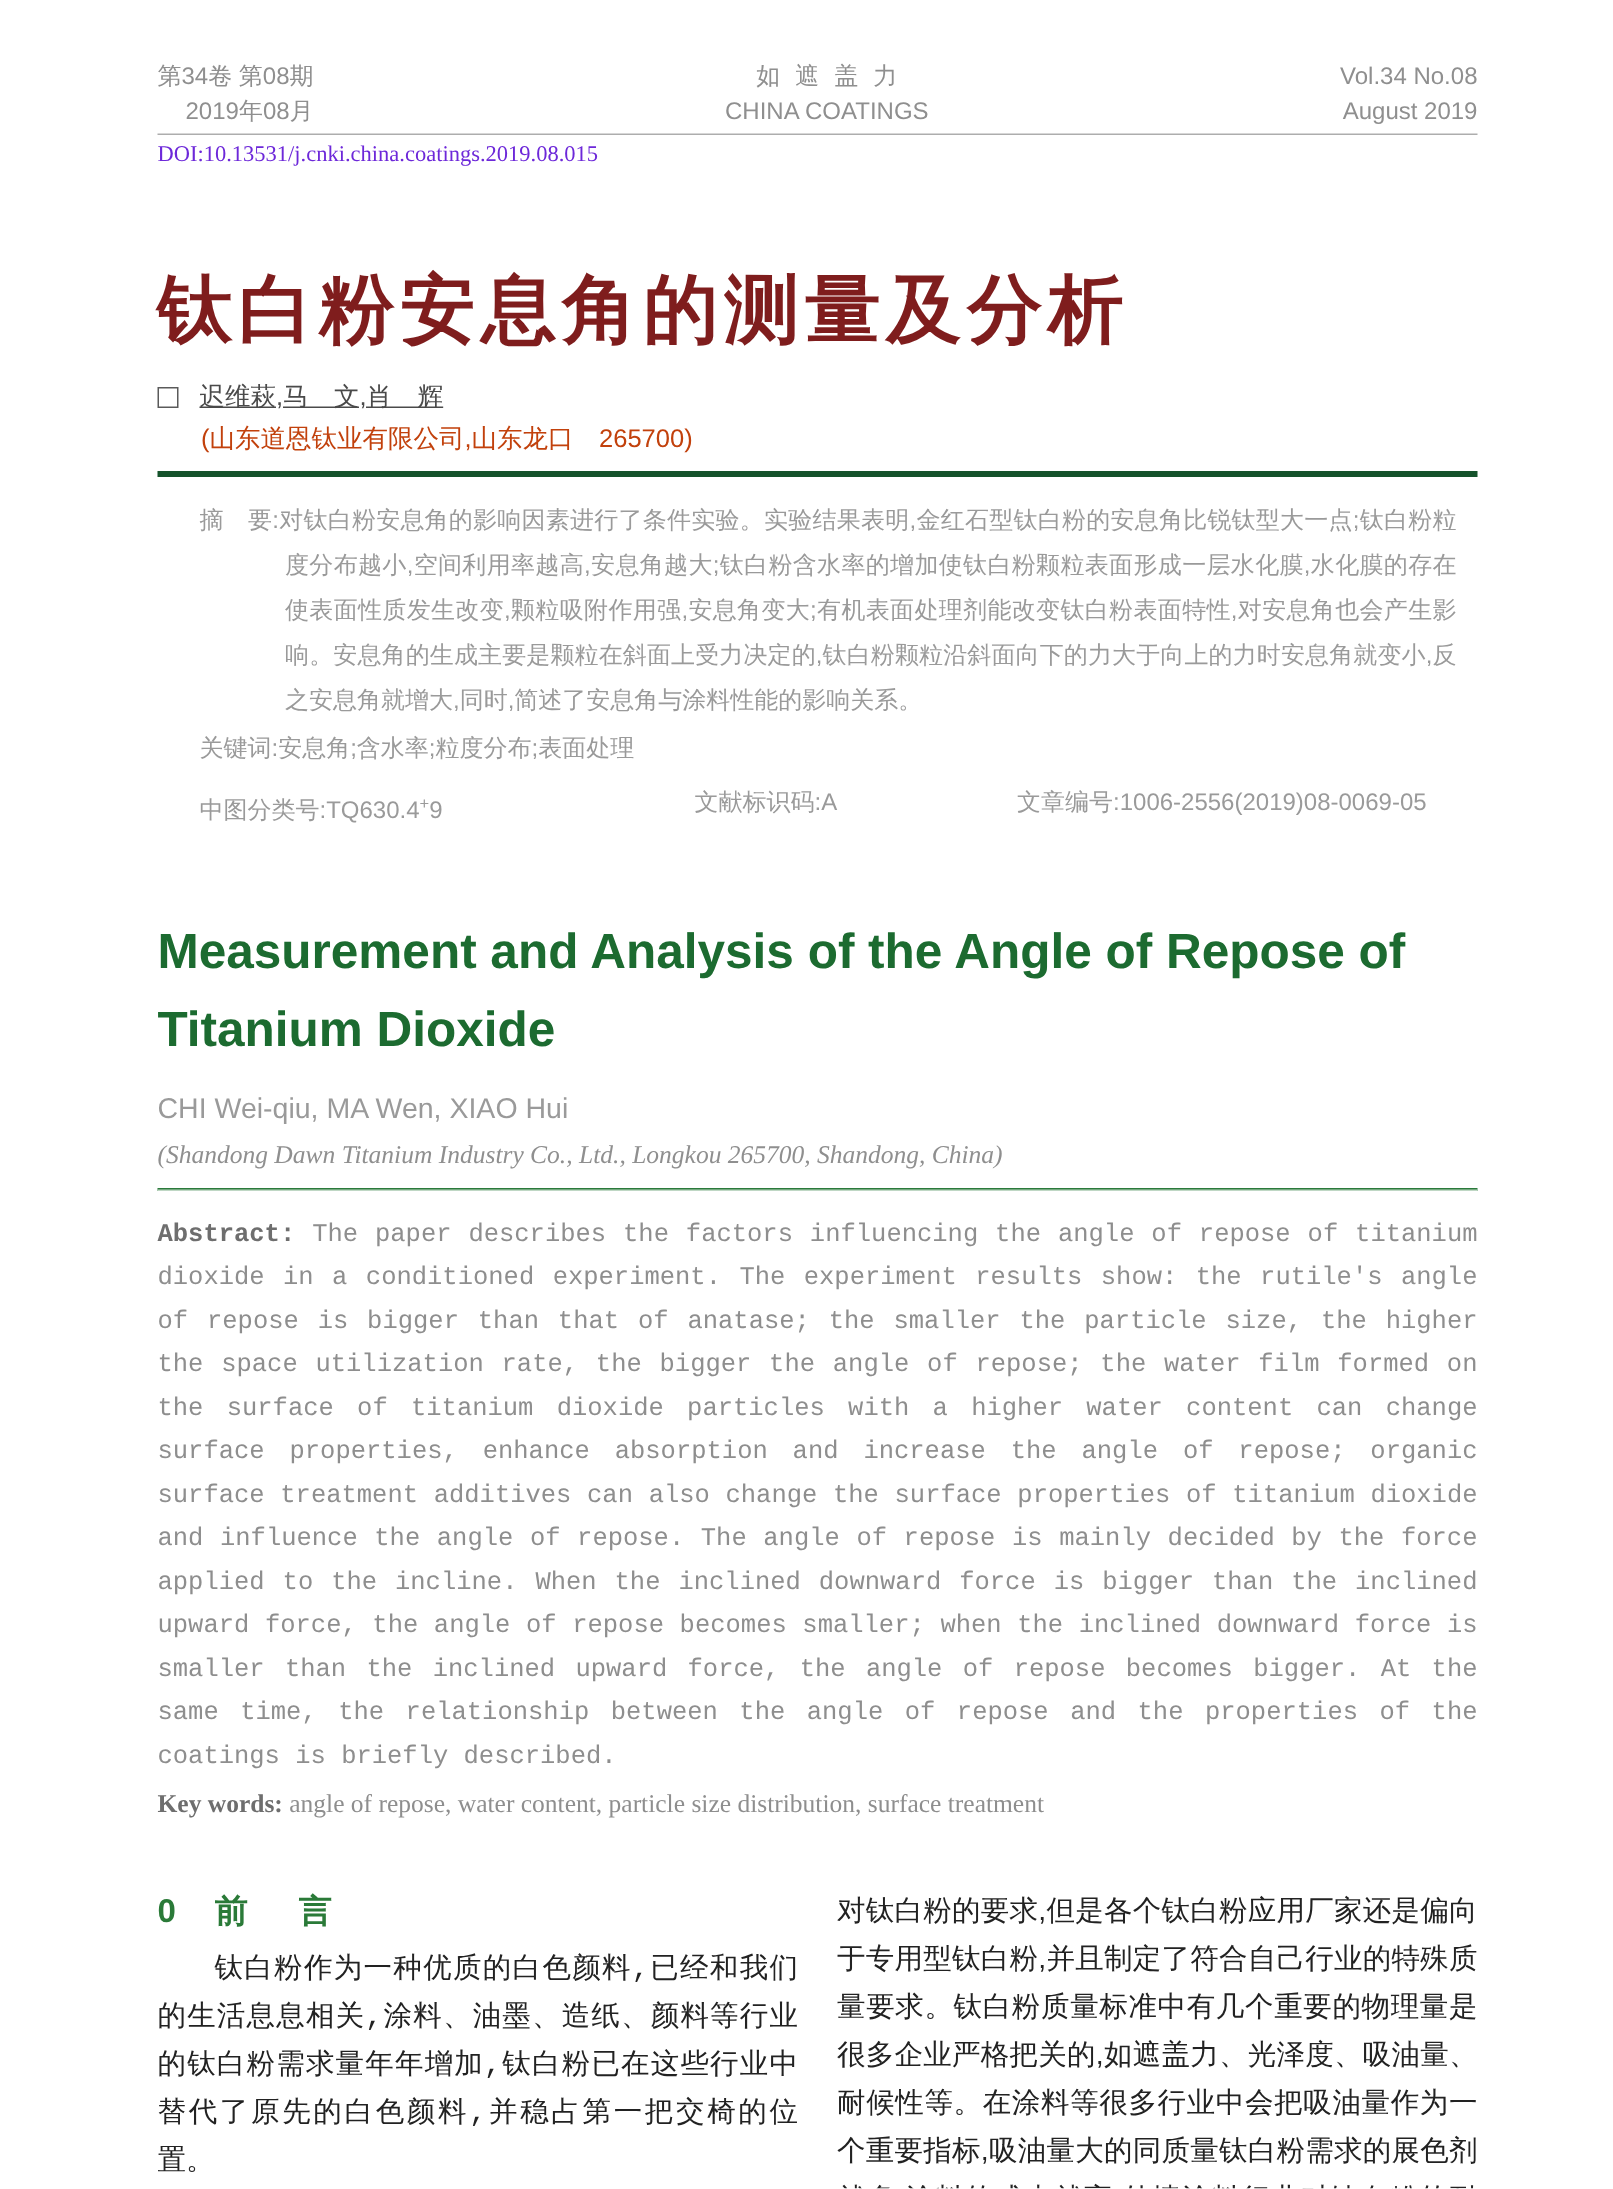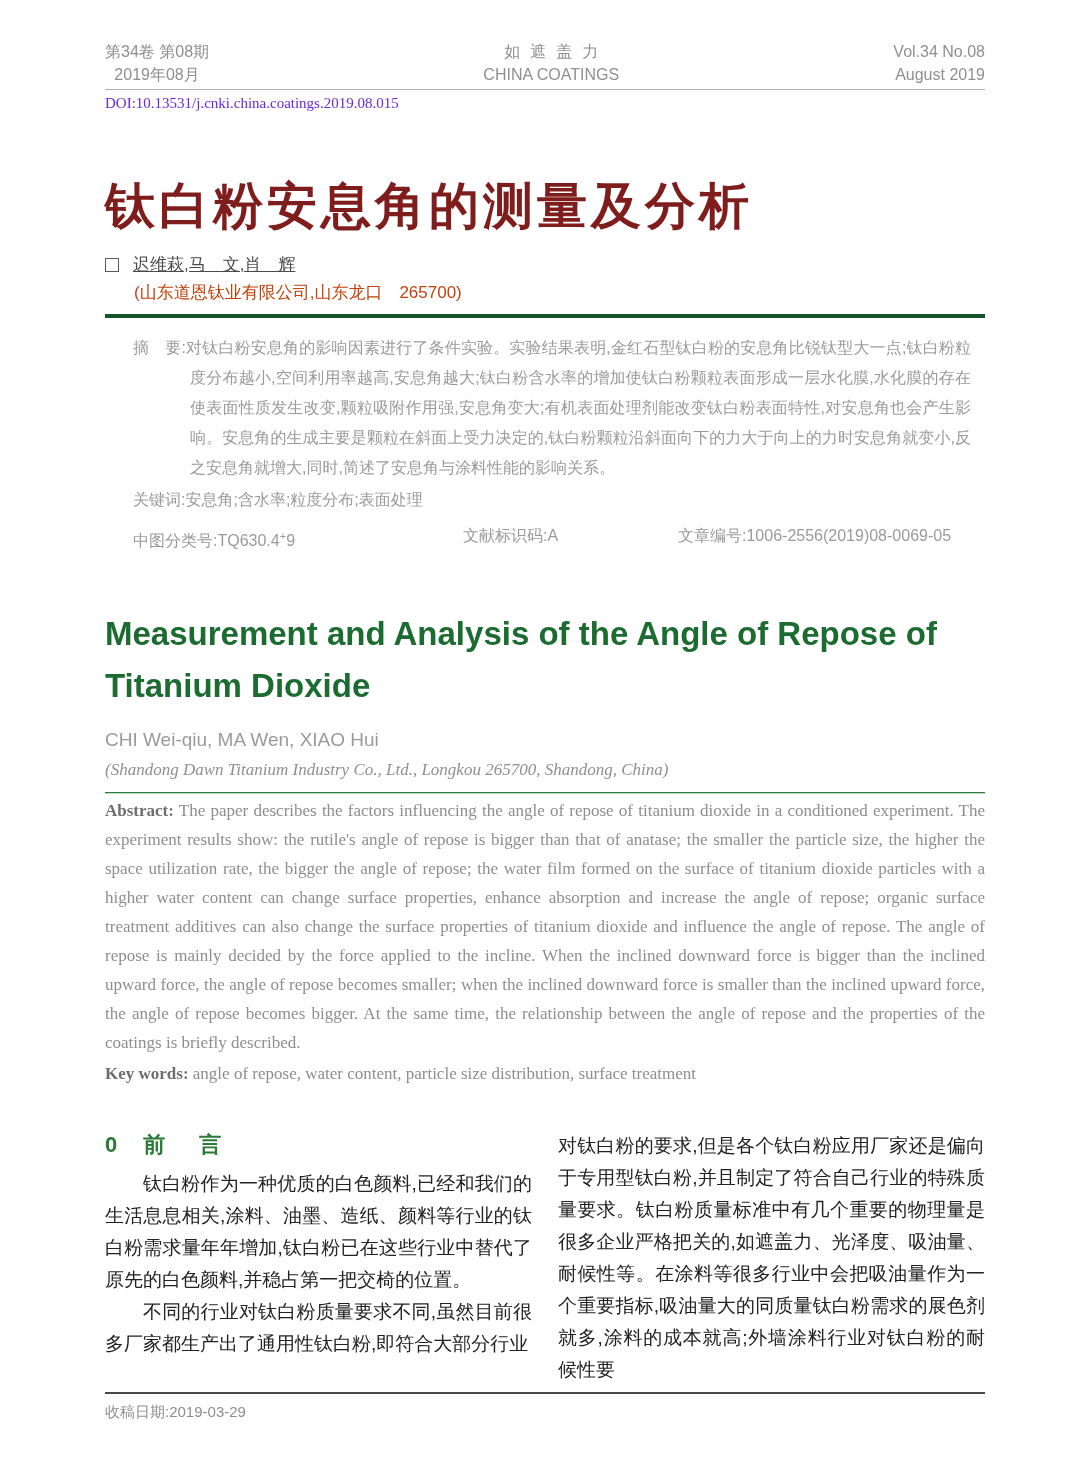"第34卷 第08期" .h-left { text-align: center -> right }
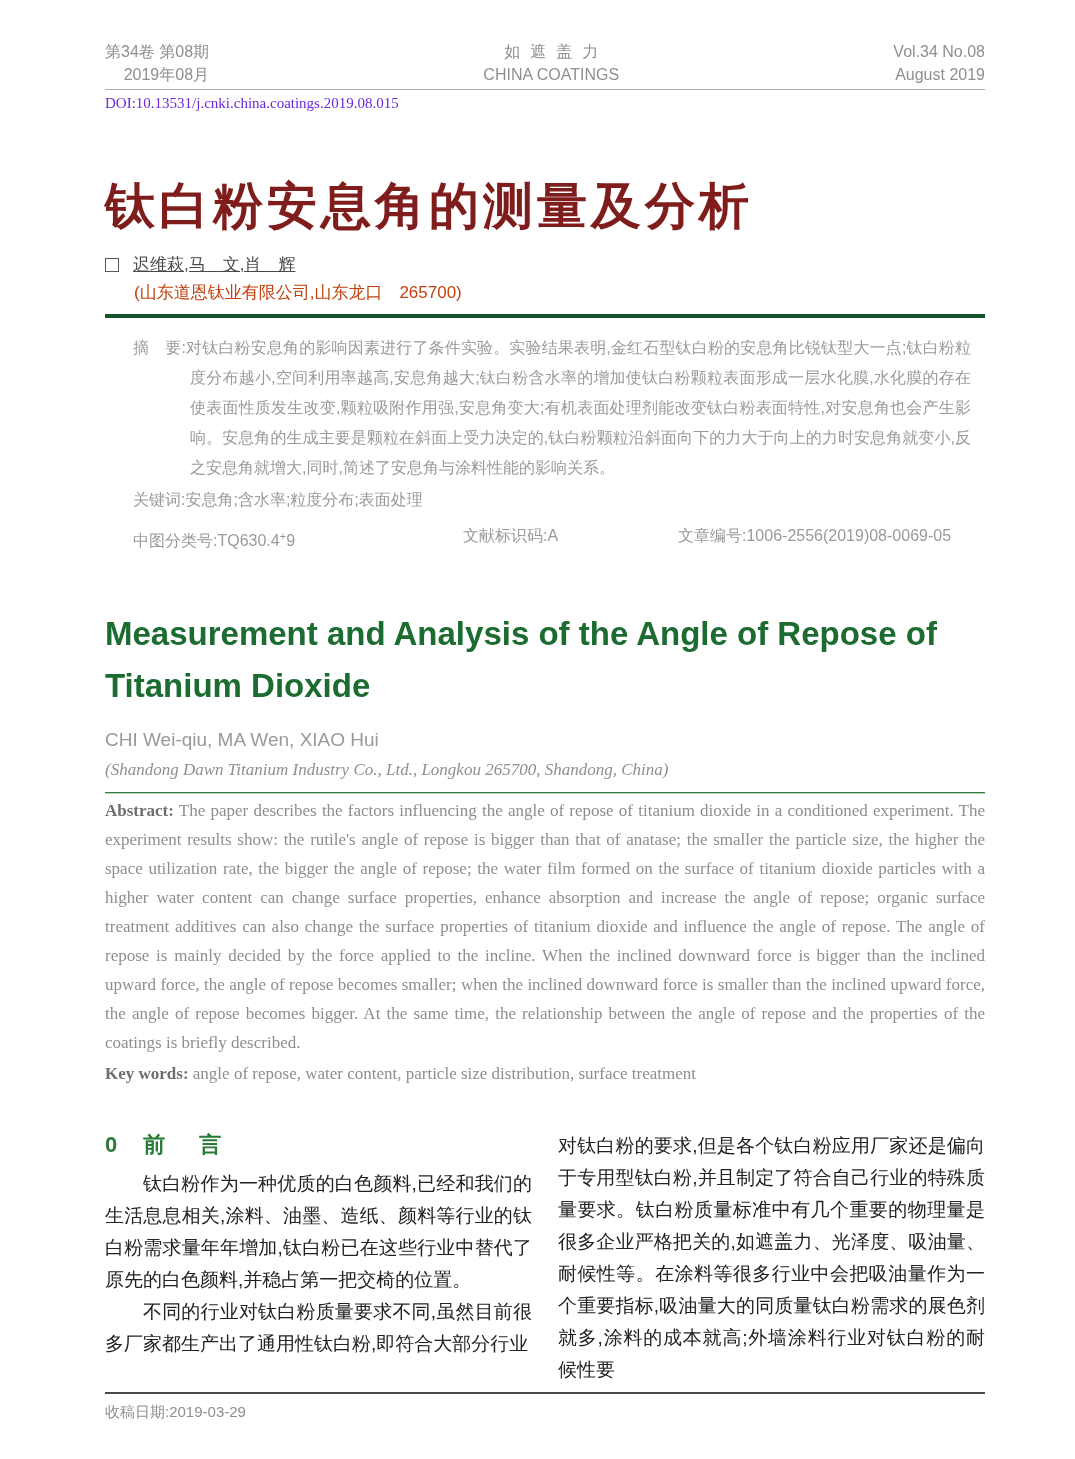"Abstract: The paper describes the" .abstract-en { font-family: Liberation Serif, serif -> Liberation Mono, monospace; margin-top: 2px -> 15px }
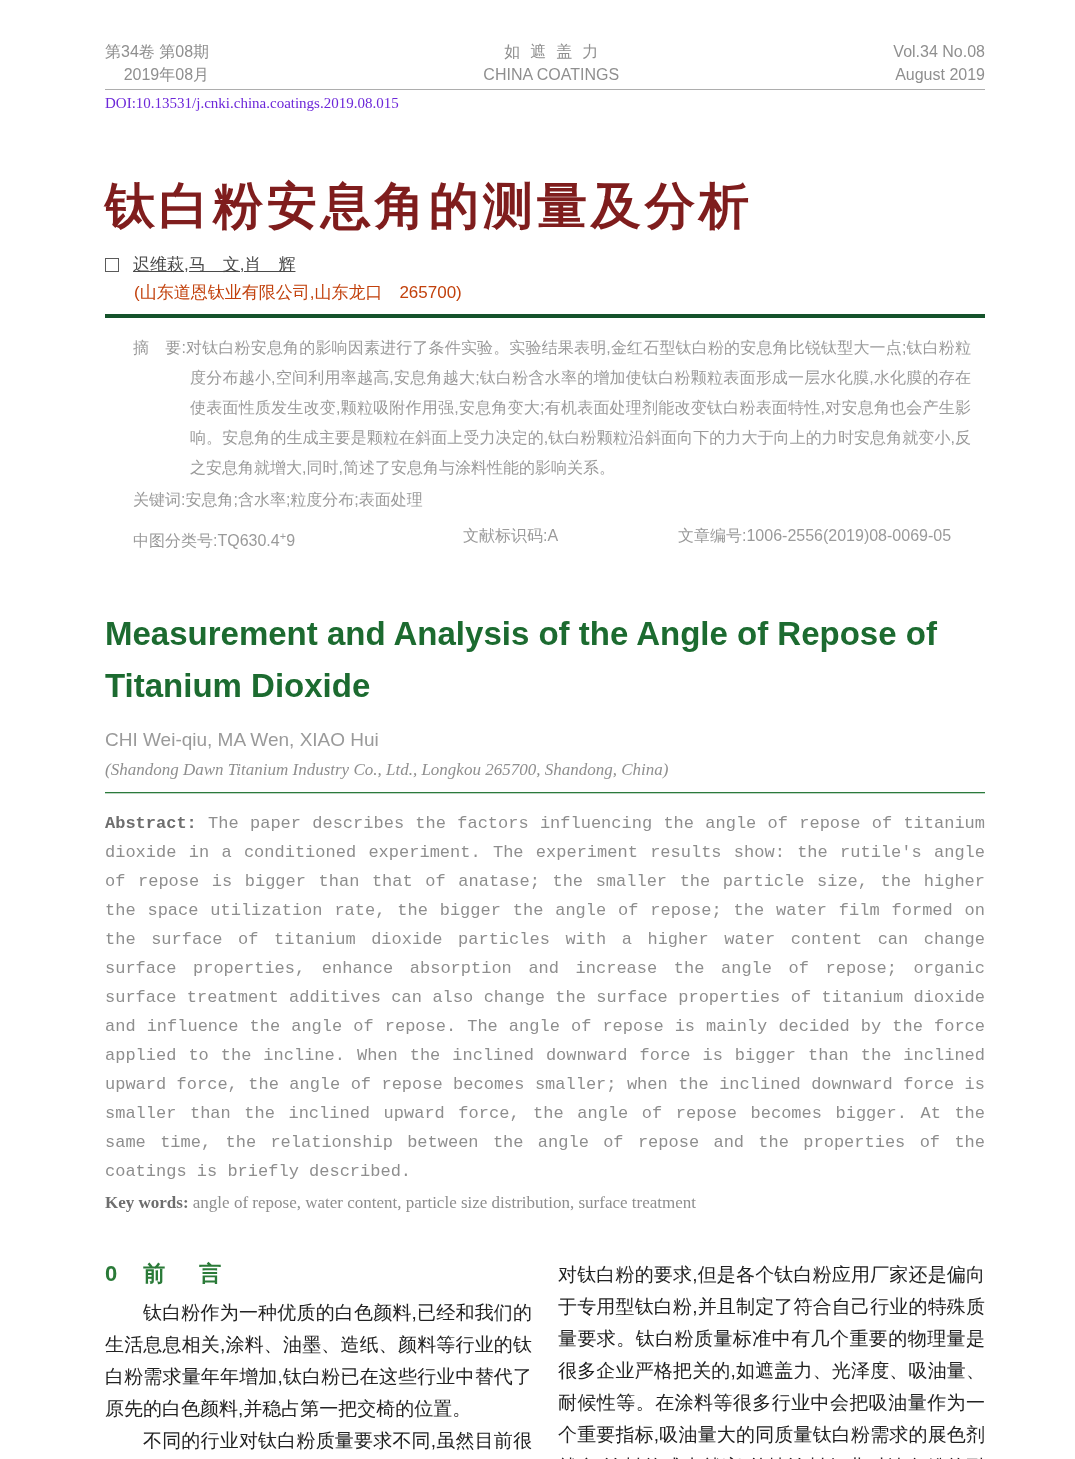"钛白粉作为一种优质的白色颜料,已经和我们的生活息息相关,涂料、油墨、造纸、颜料等" .indent { font-family: none -> Liberation Mono, monospace }
